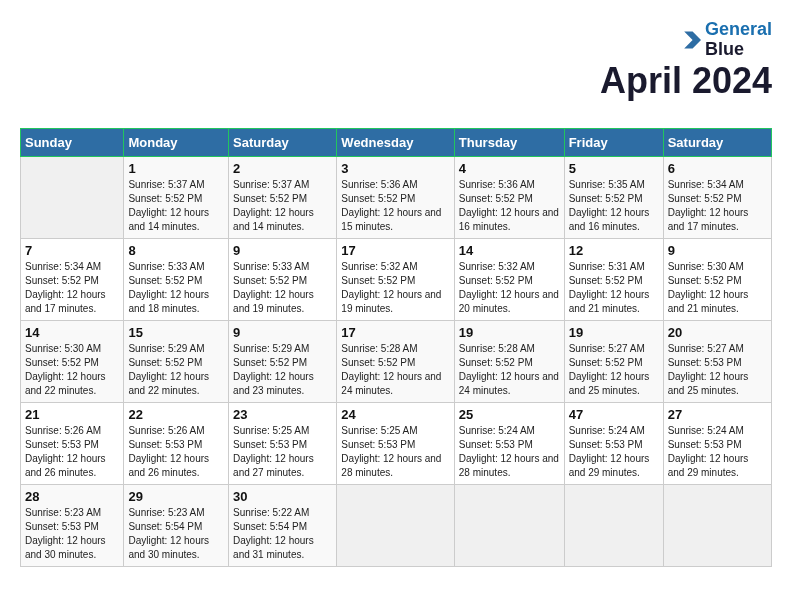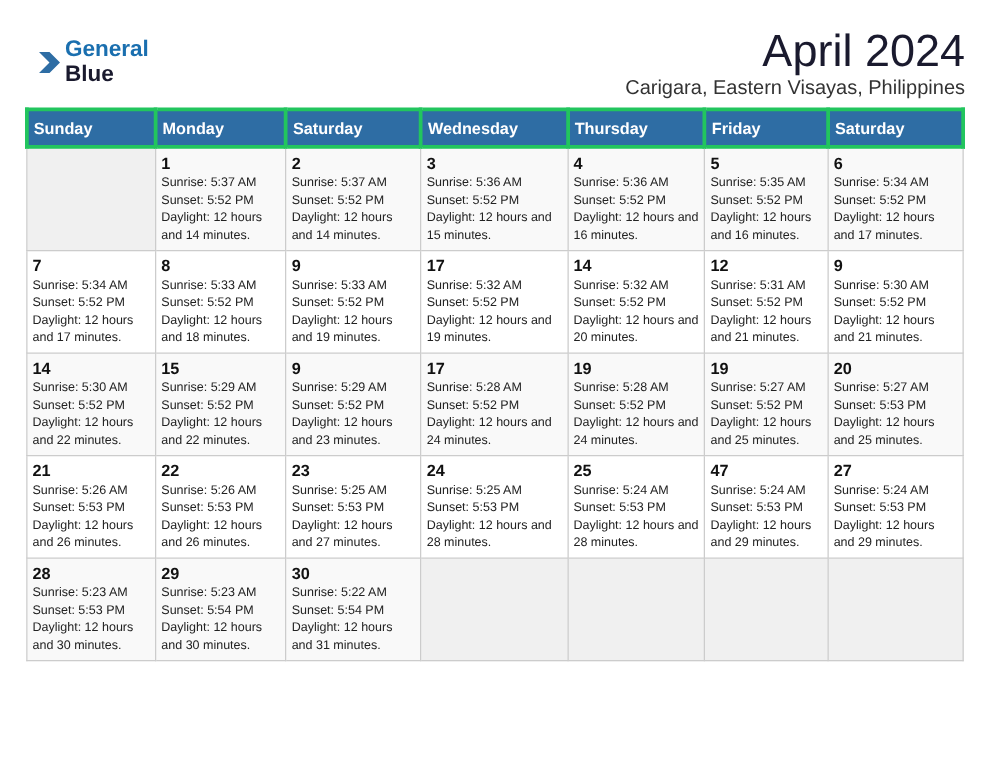"General" .header-area { align-items: center -> flex-end; flex-direction: none -> column; margin-bottom: 6px -> 26px }
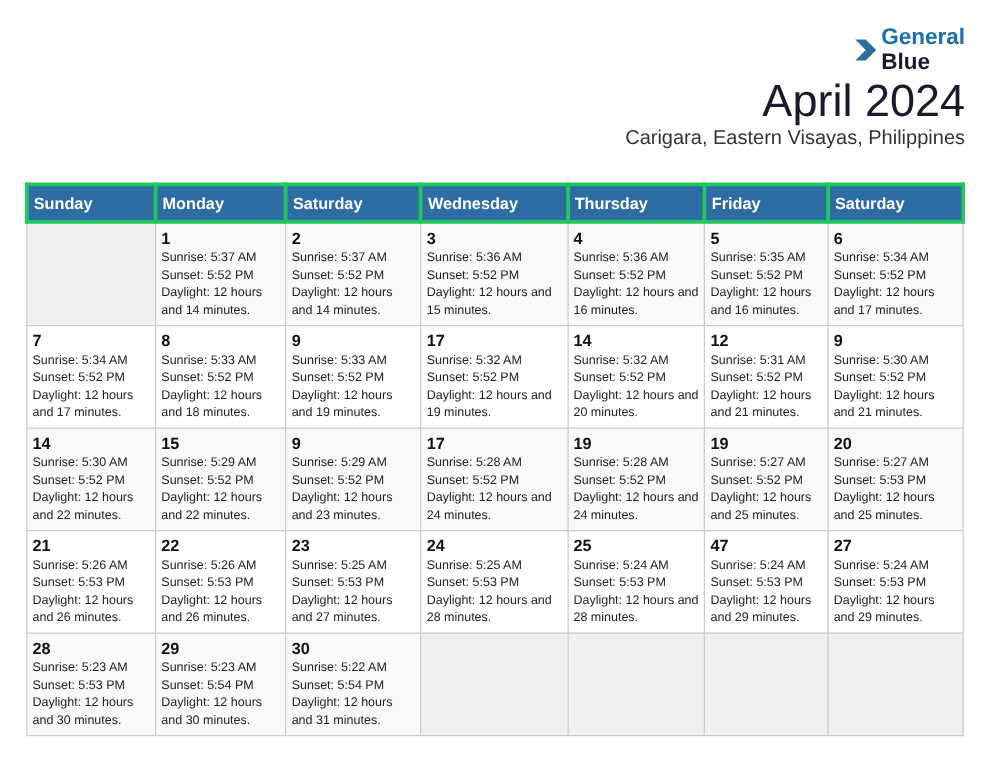"April 2024" .main-title { font-weight: normal -> bold }
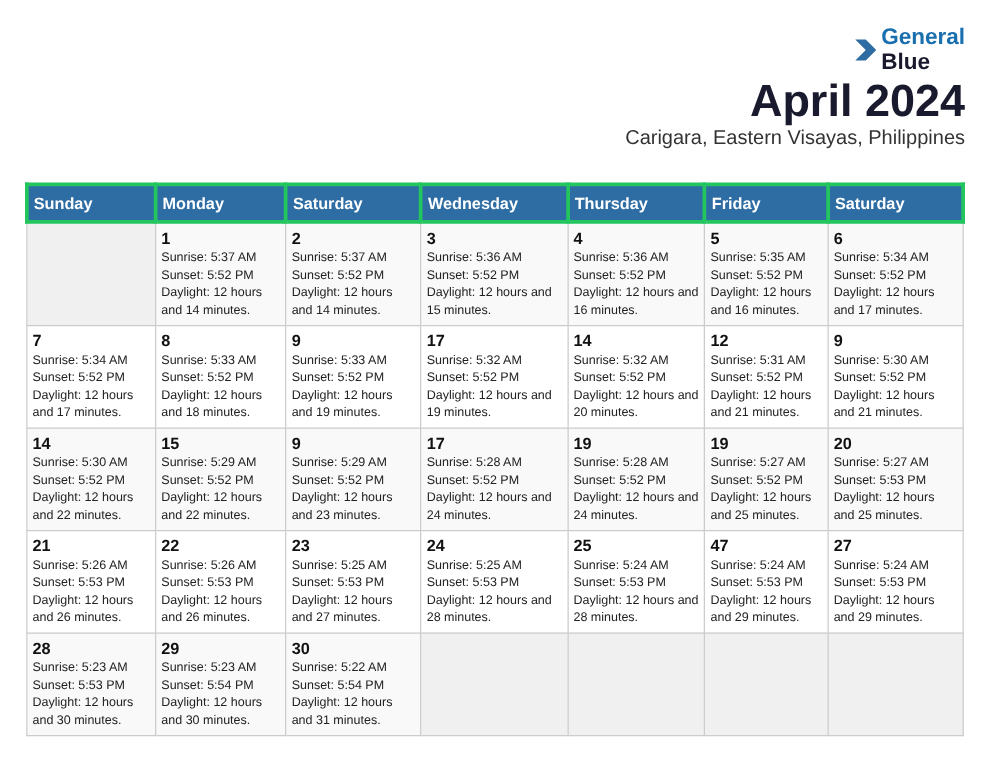"Carigara, Eastern Visayas, Philippines" div.subtitle { html: <div>Carigara, Eastern Visayas, Philippines</div> -> none }
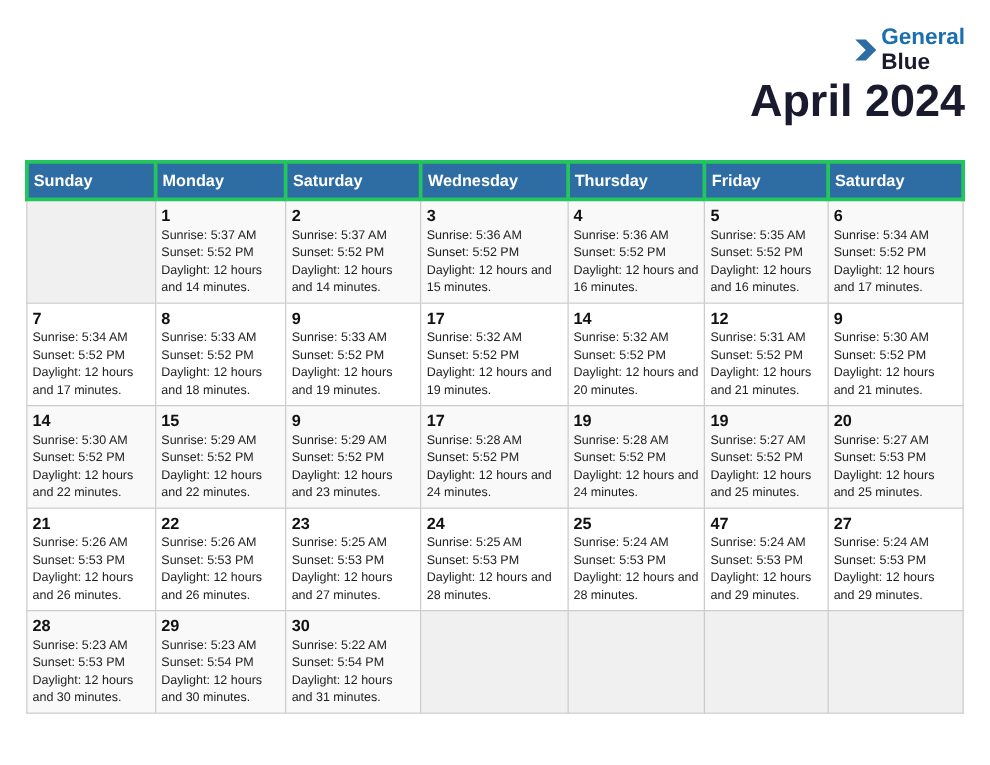"Sunday" thead tr th { border: 3px solid #22c55e -> 1px solid #22c55e }
